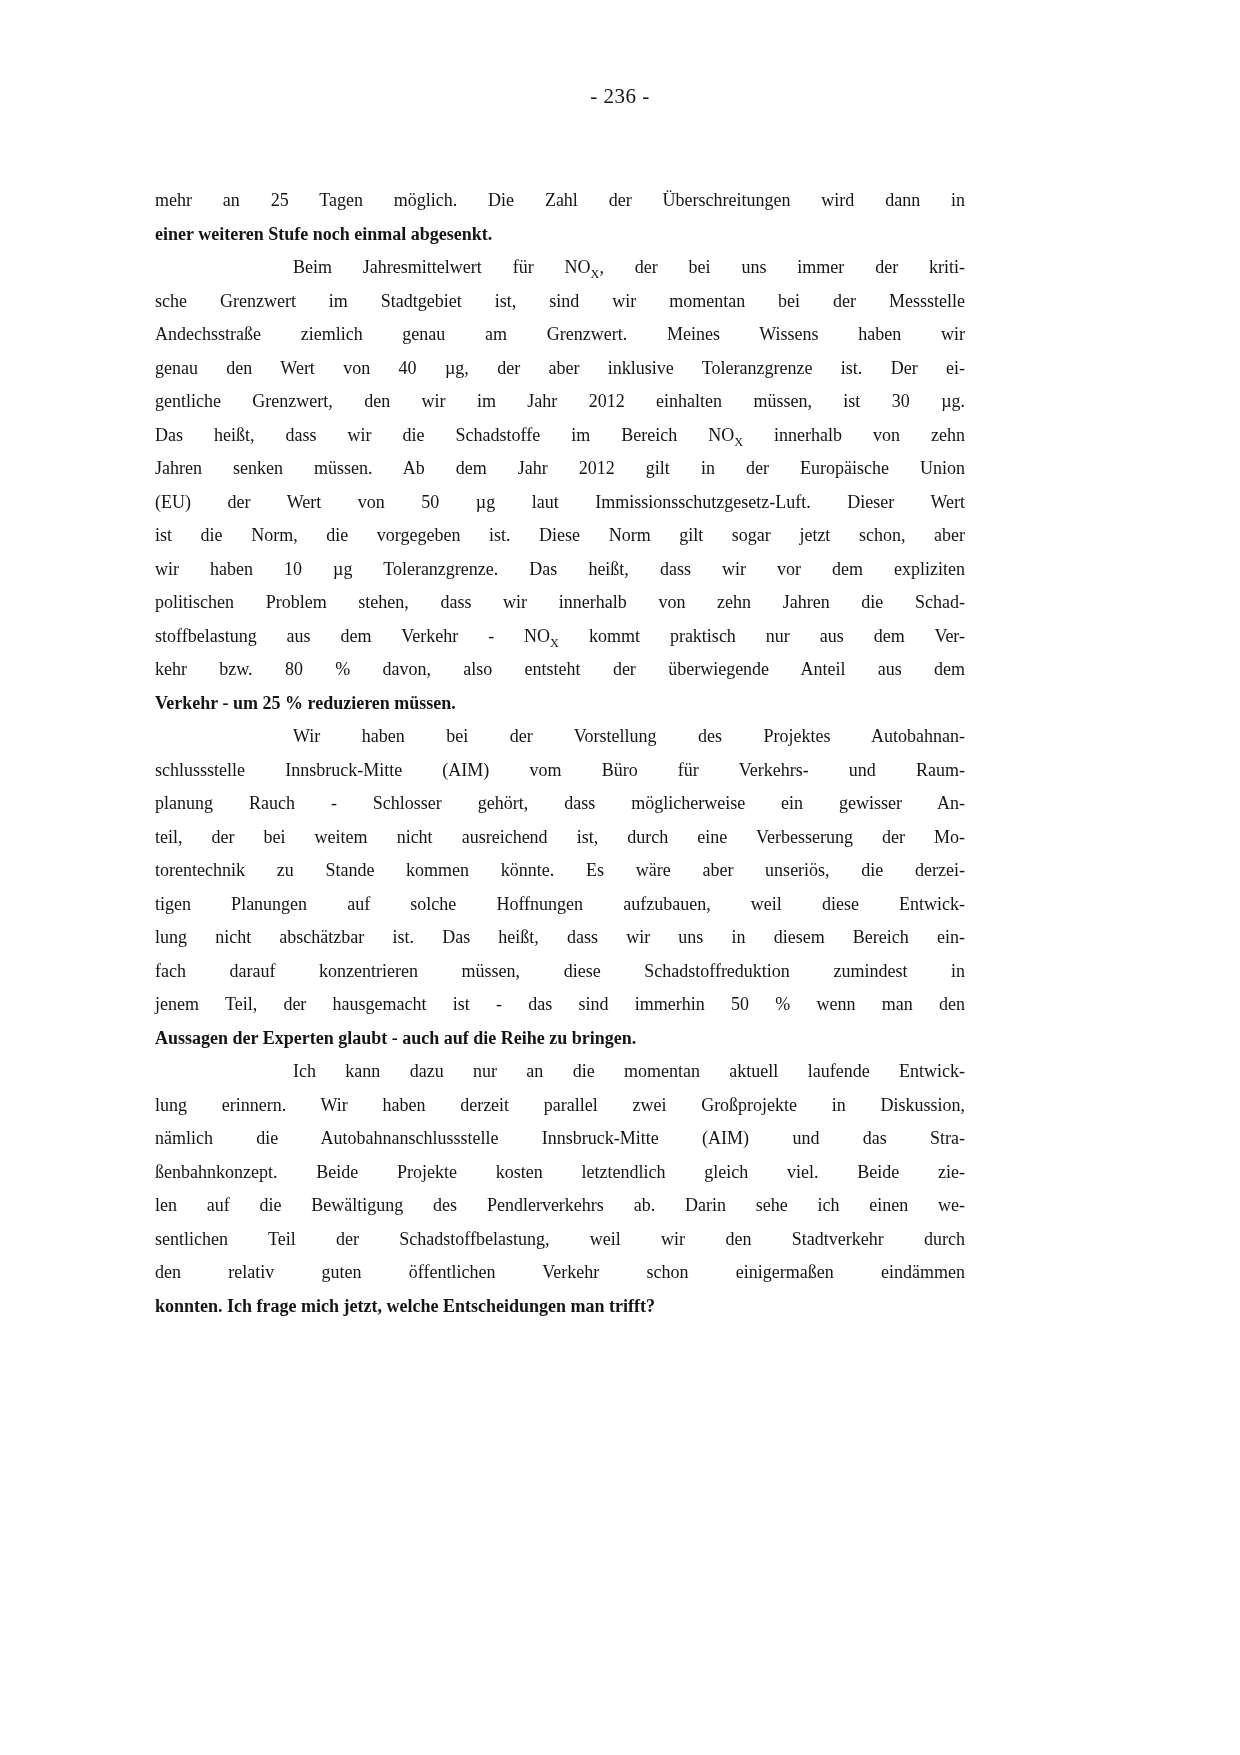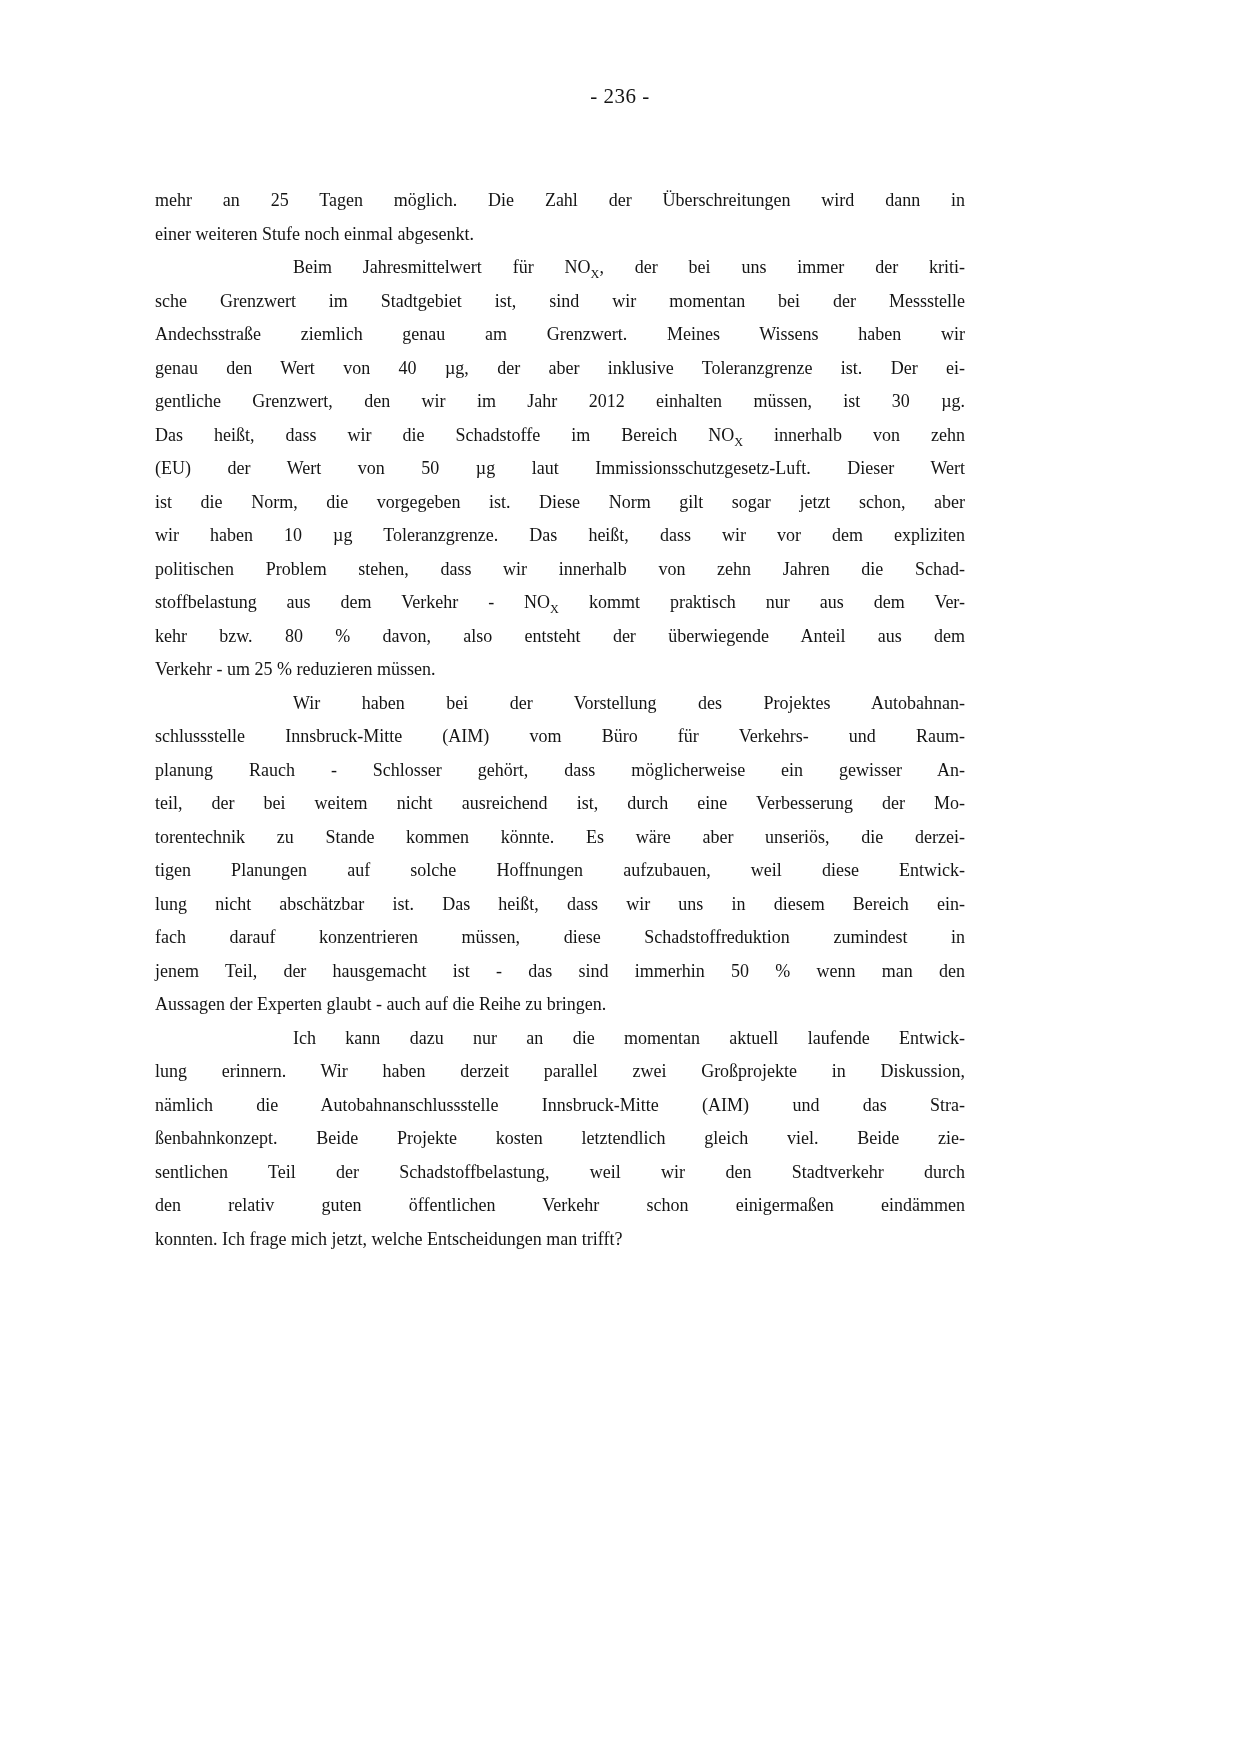"einer weiteren Stufe noch einmal" .line.last { font-weight: none -> bold }
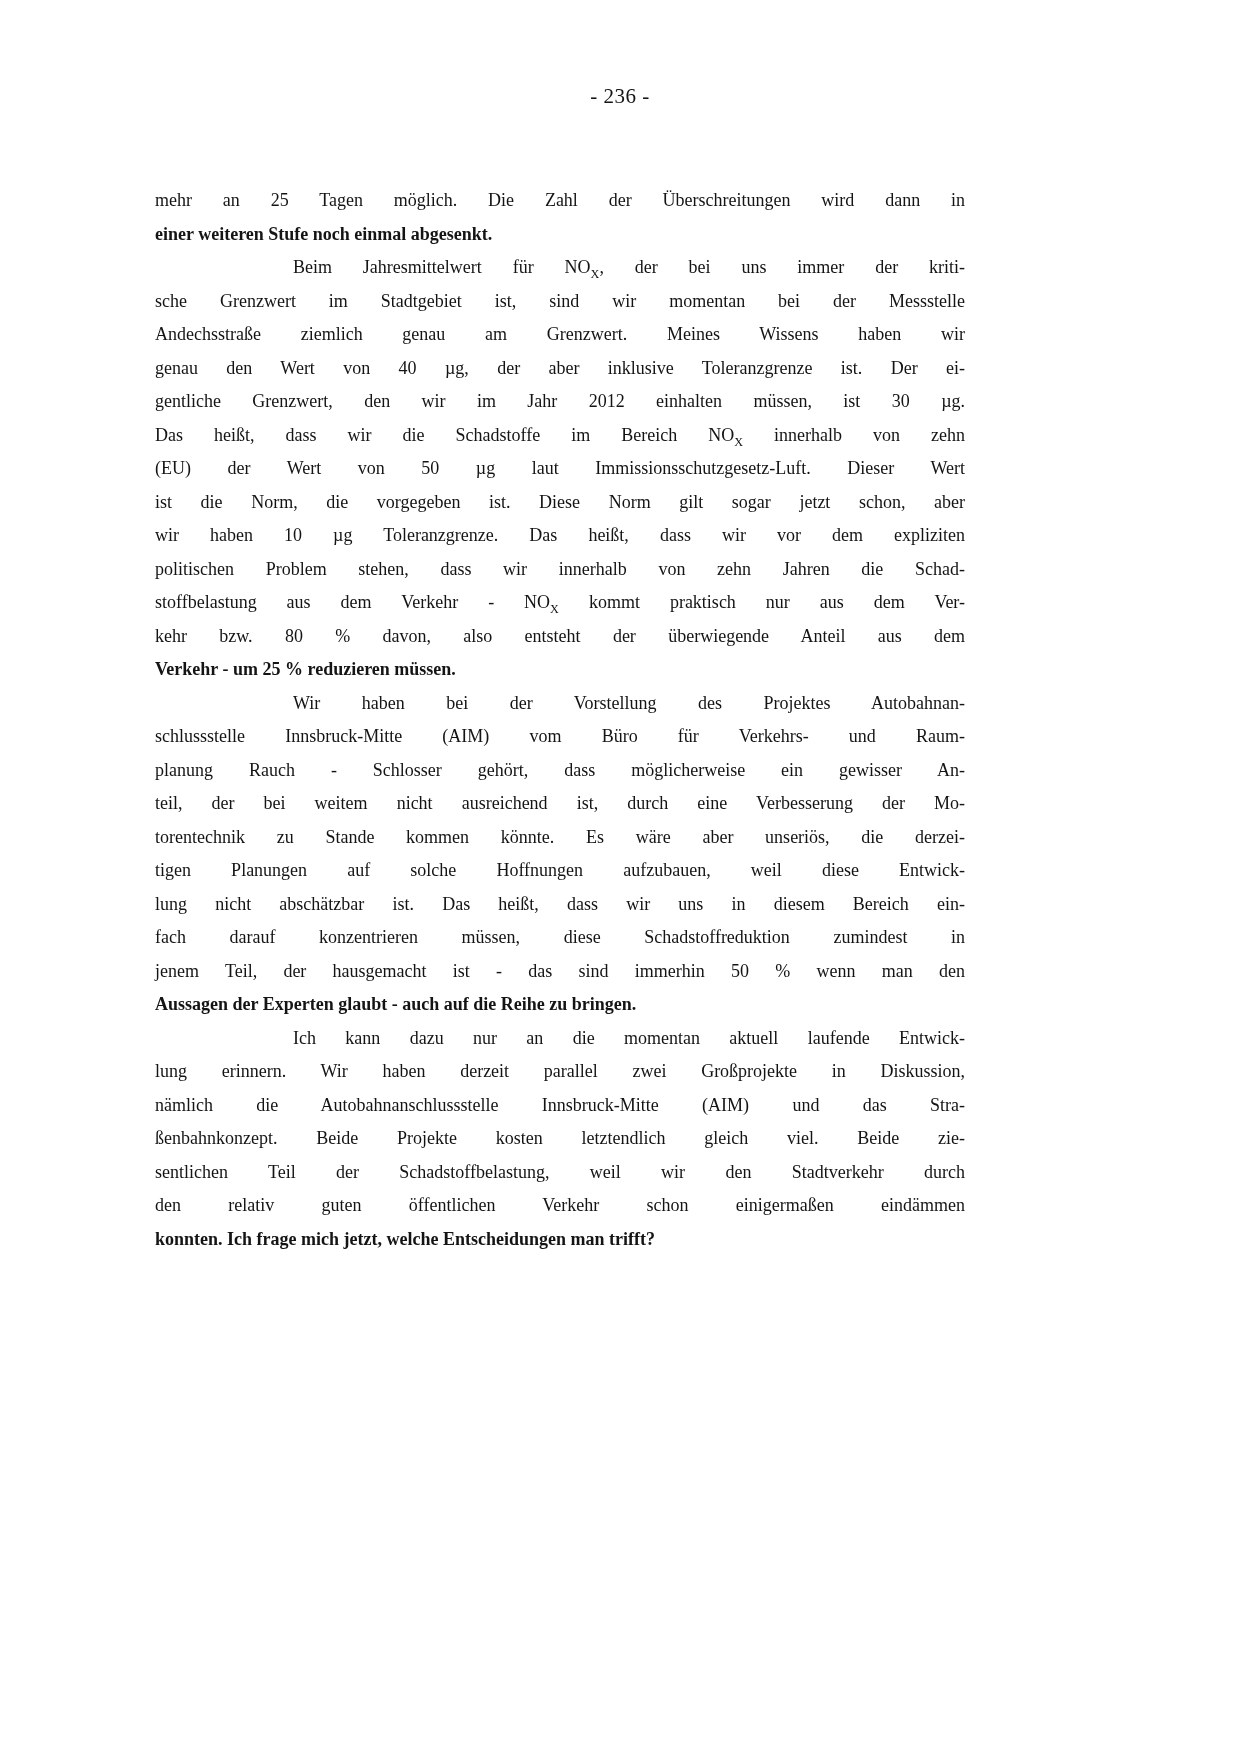"Jahren senken müssen. Ab dem" div.line { html: none -> <div>Jahren senken müssen. Ab dem Jahr 2012 gilt in der Europäische Union</div> }
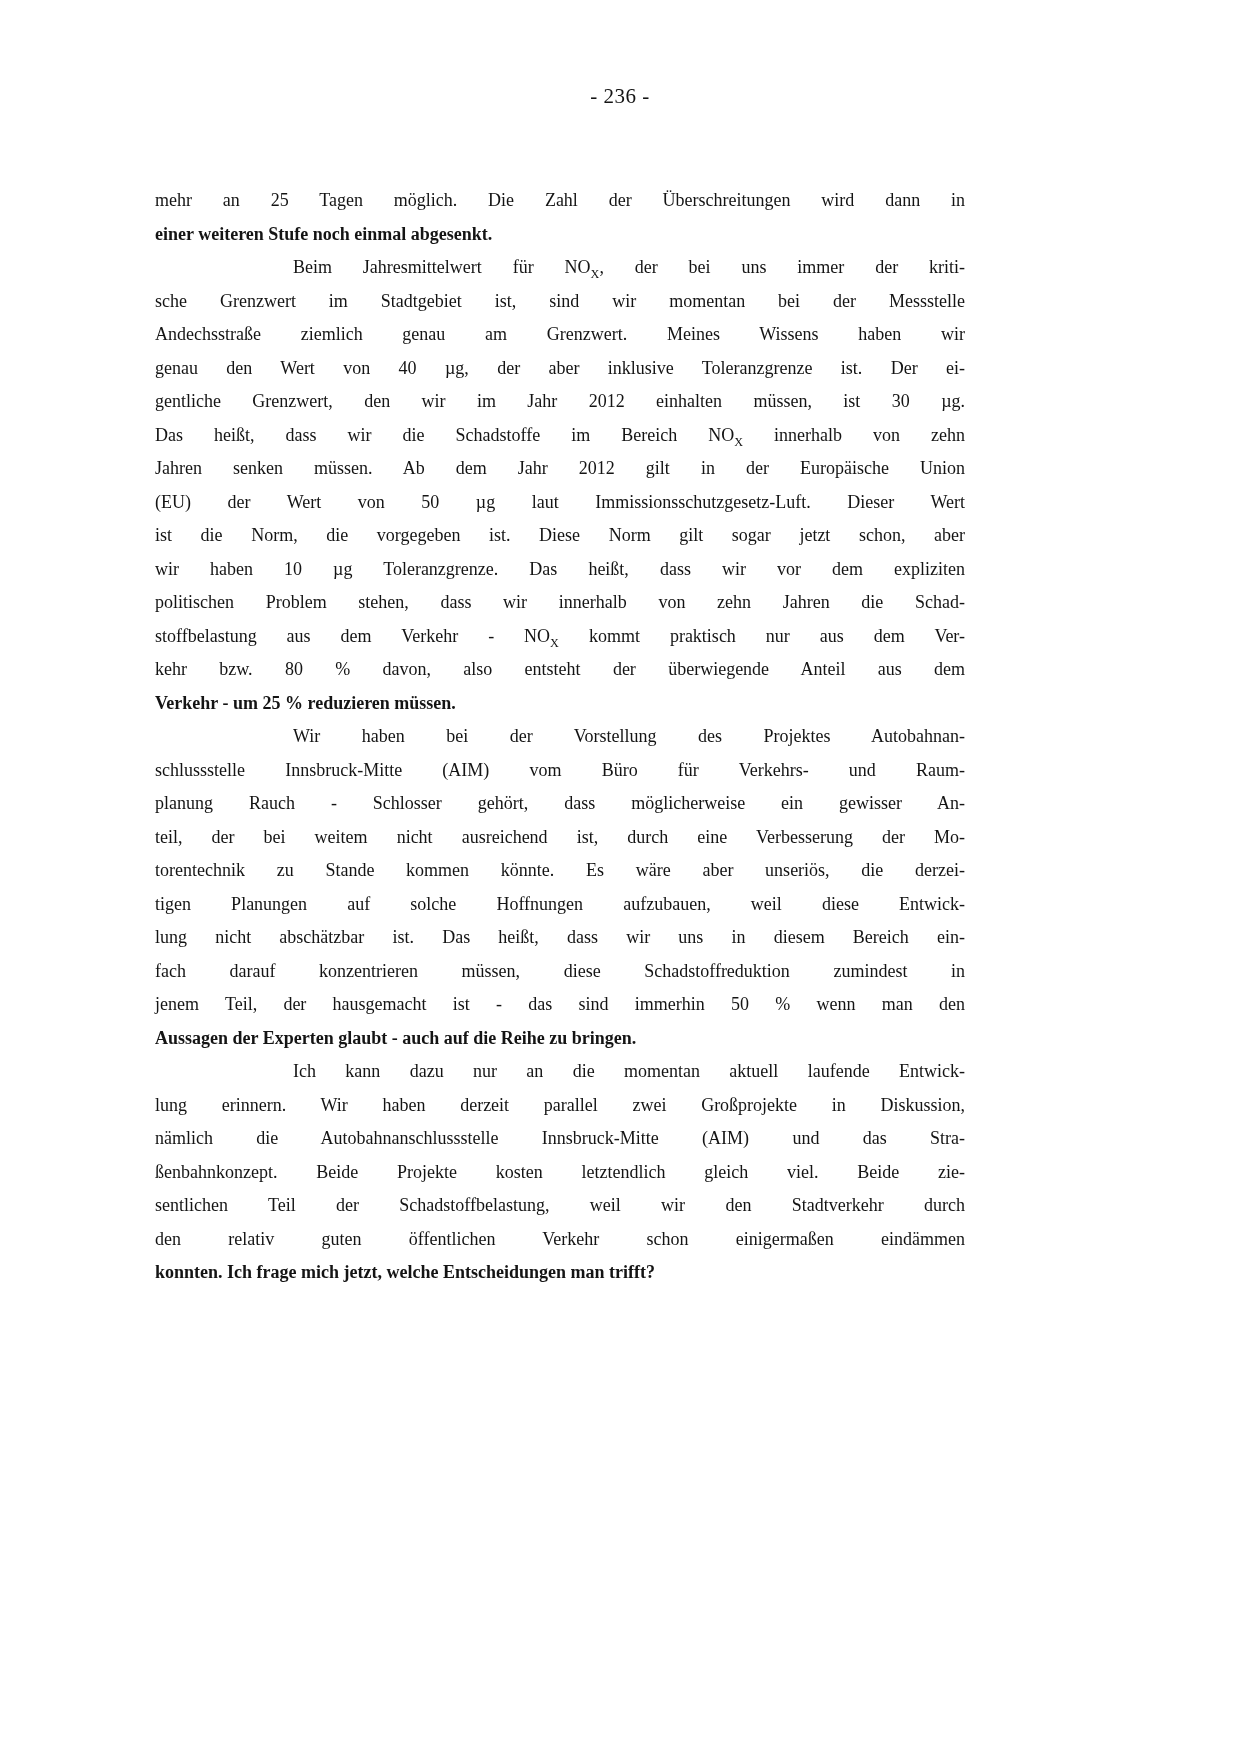"len auf die Bewältigung des" div.line { html: none -> <div>len auf die Bewältigung des Pendlerverkehrs ab. Darin sehe ich einen we-</div> }
